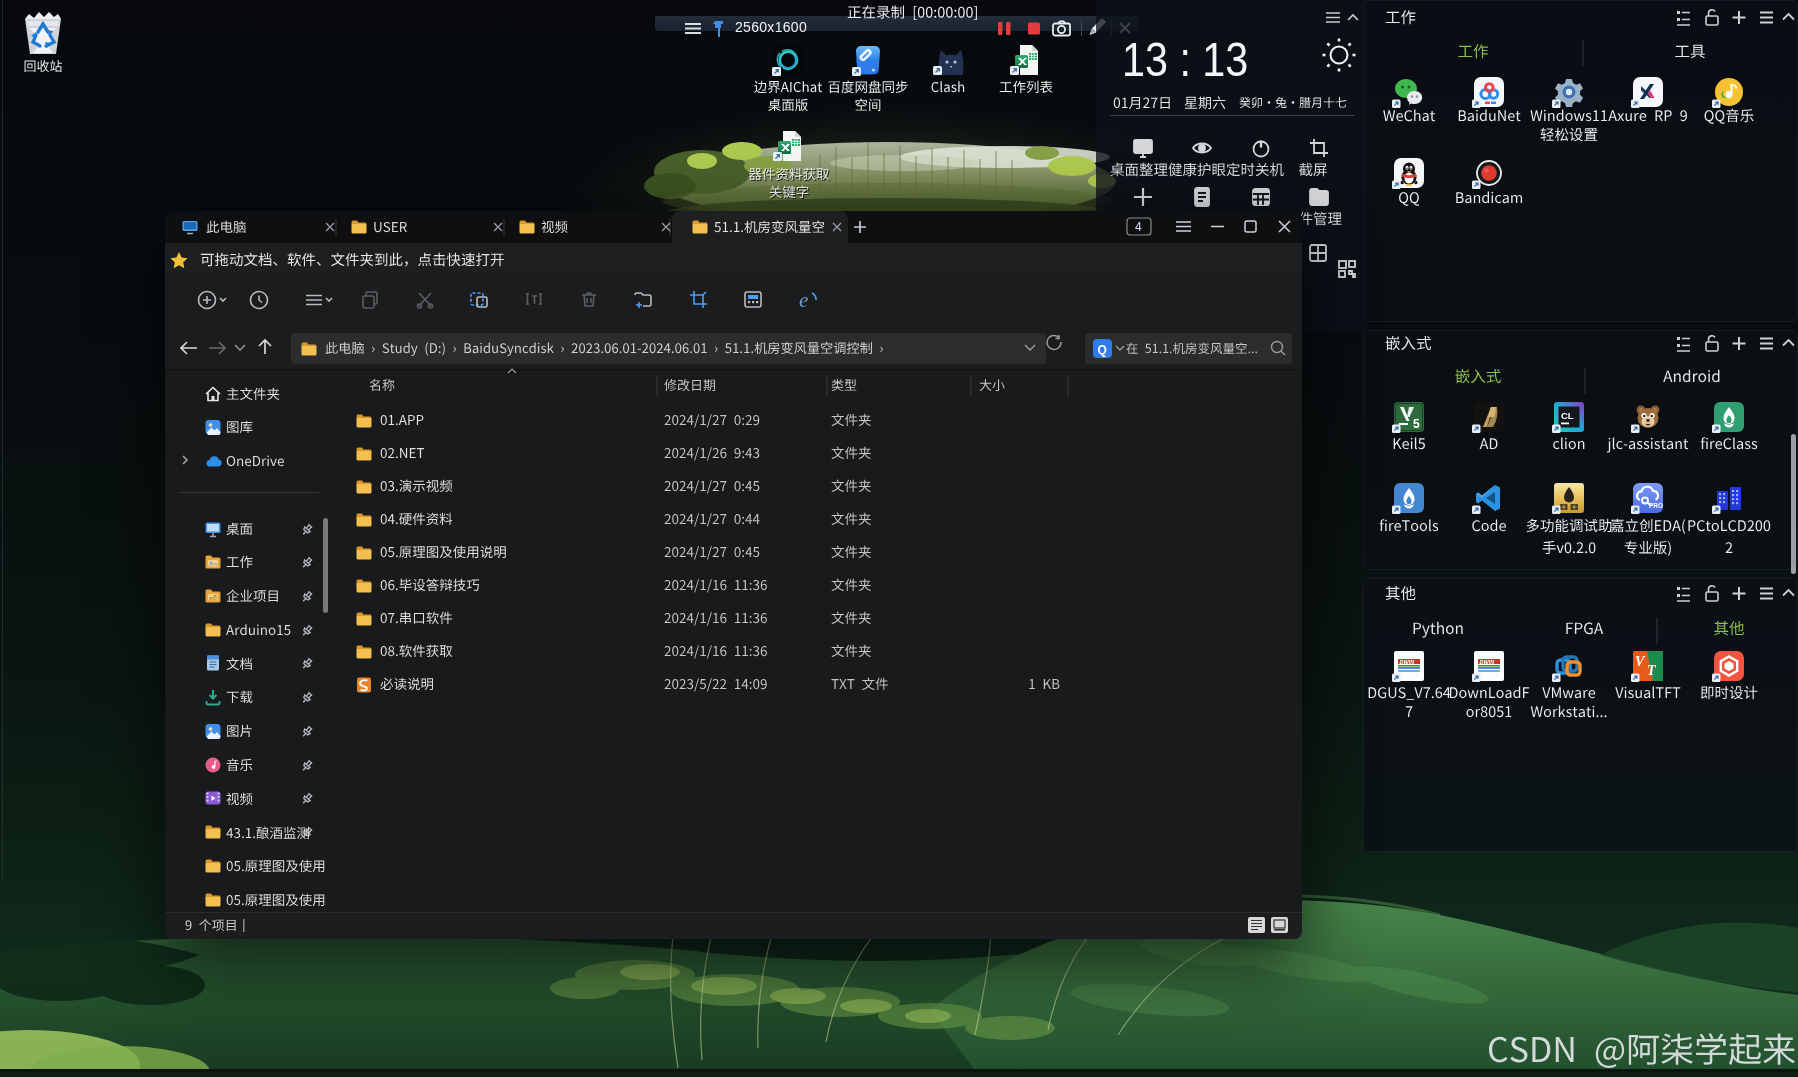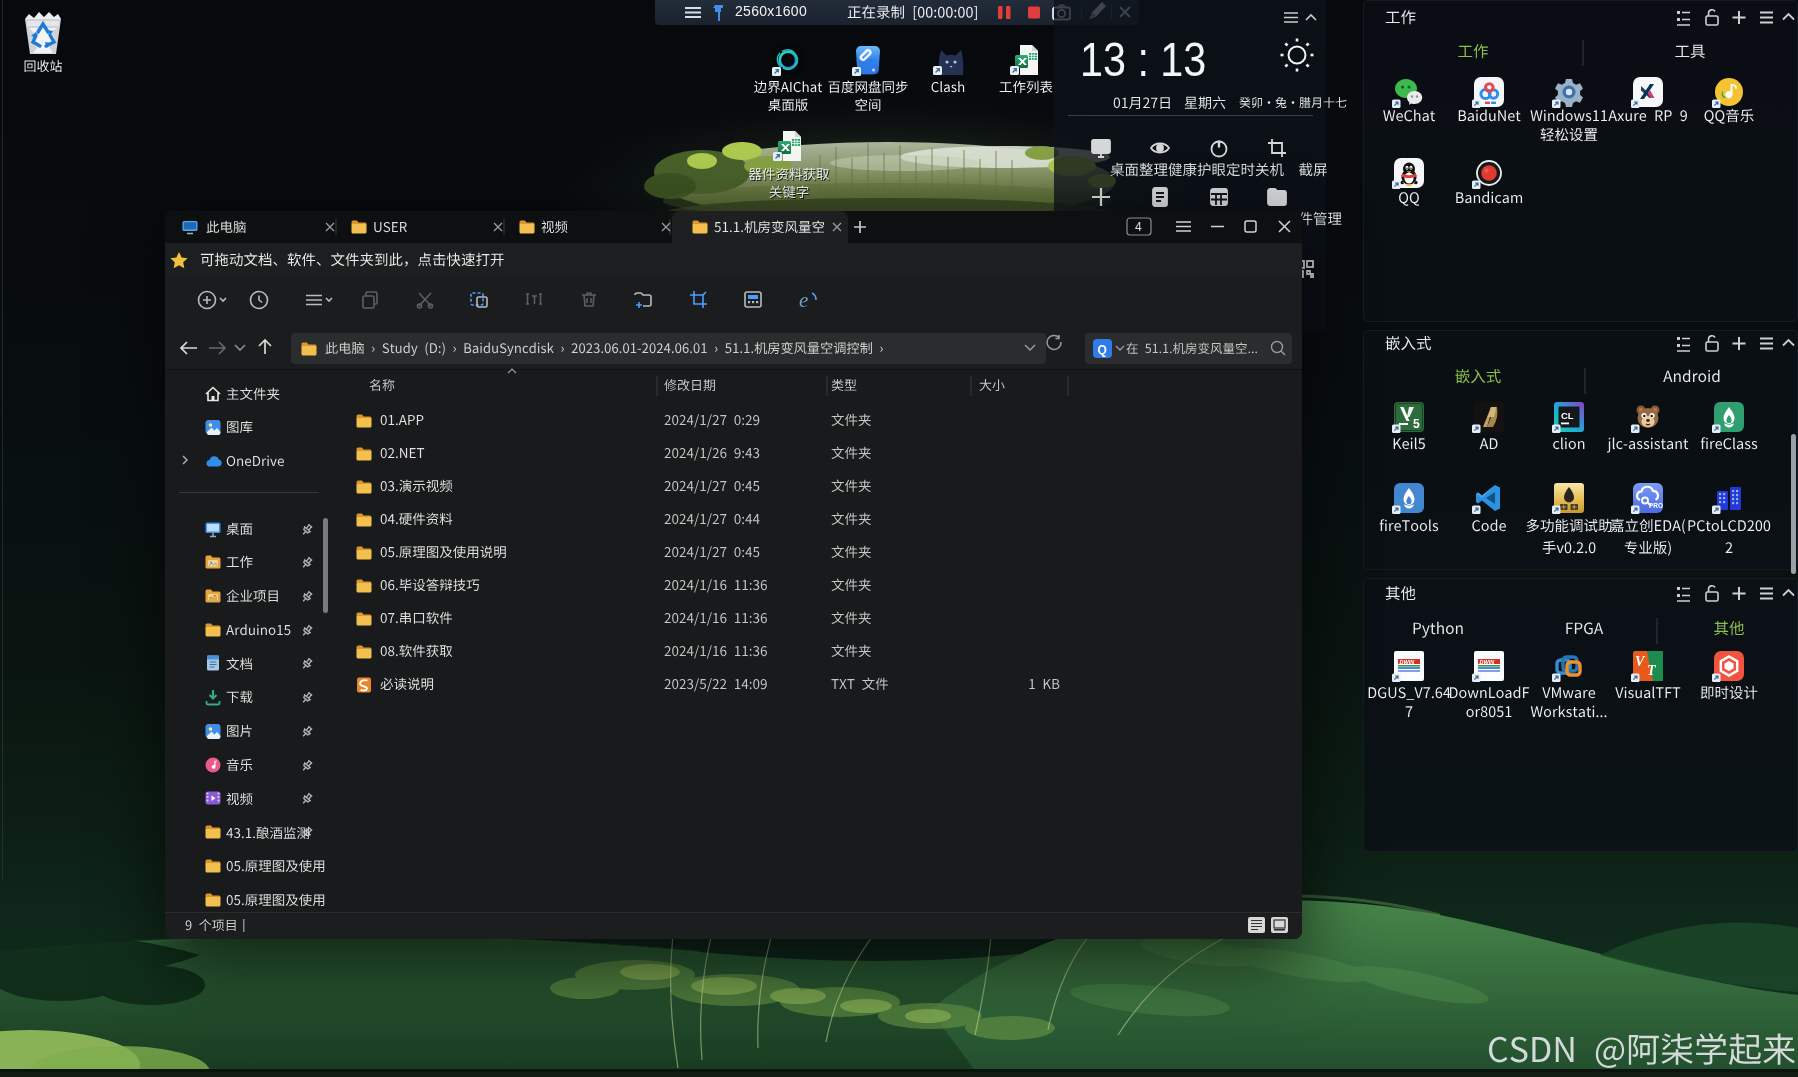"2560x1600" div.ab { height: 25px -> 15px; top: 0 -> 16px }
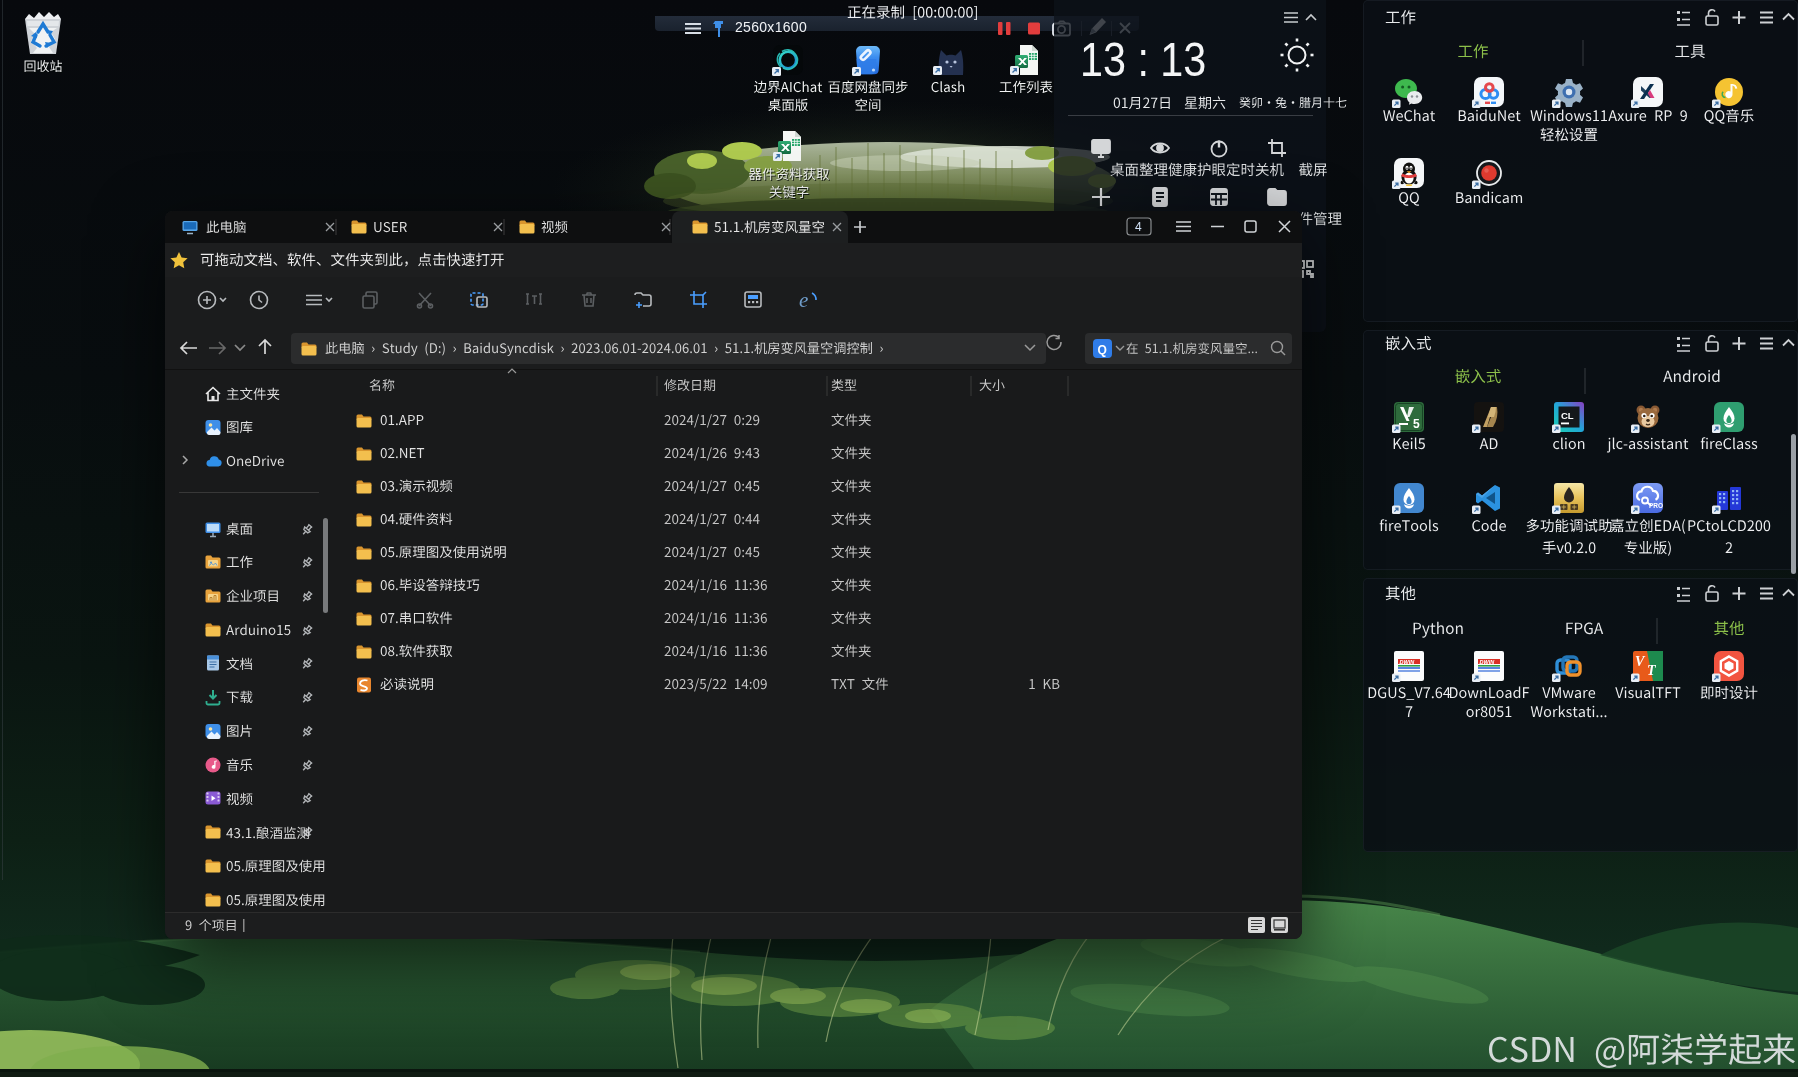"13 : 13" div.ab { left: 1054px -> 1096px }
